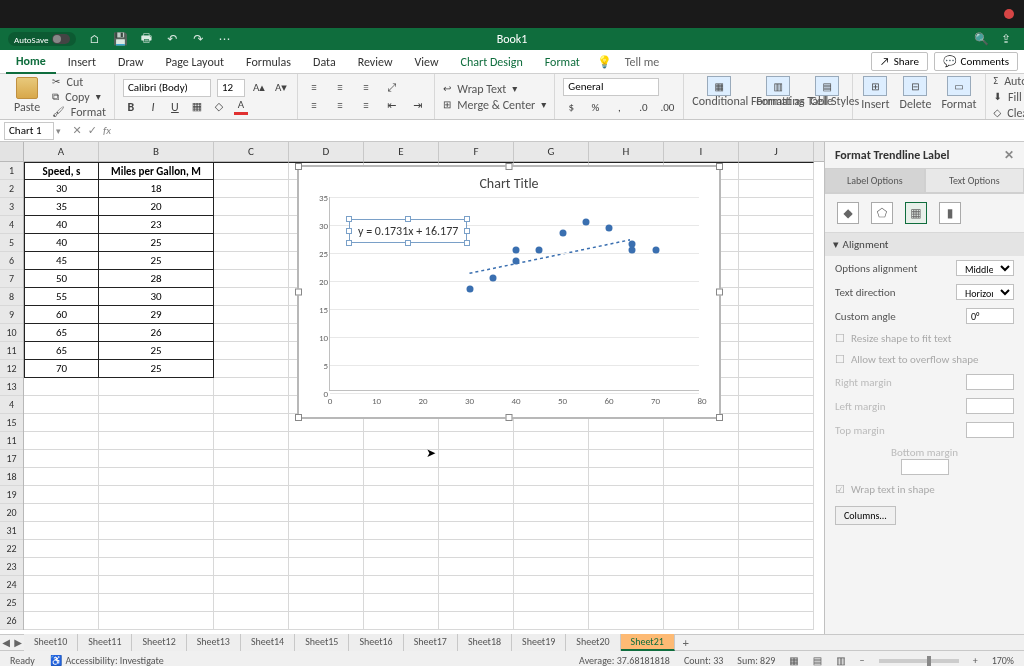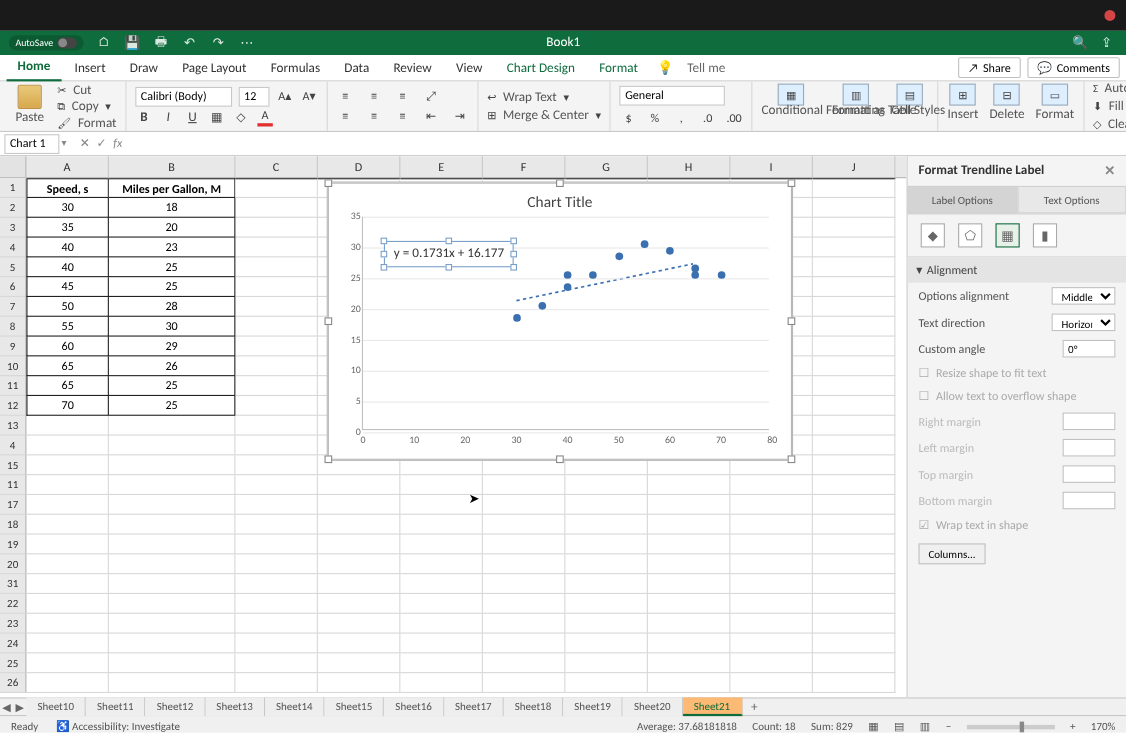"Bottom margin" div.pane-row { flex-direction: none -> column }
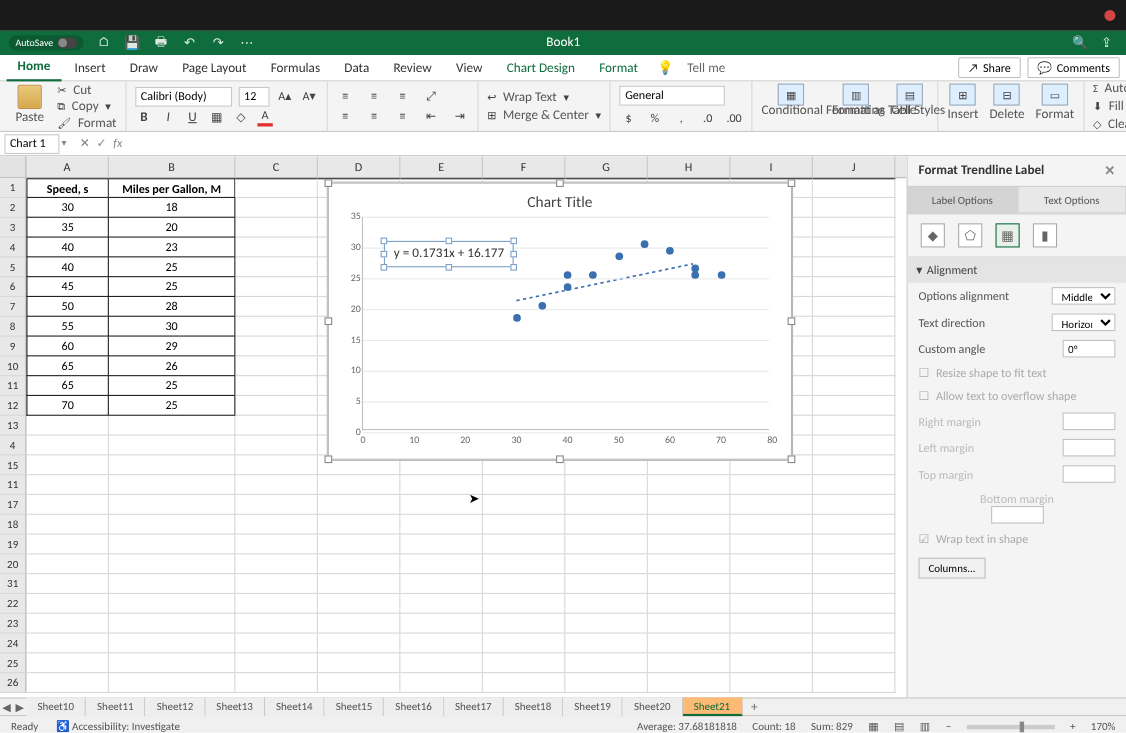"Count: 18" span { text: 18 -> 33 }
